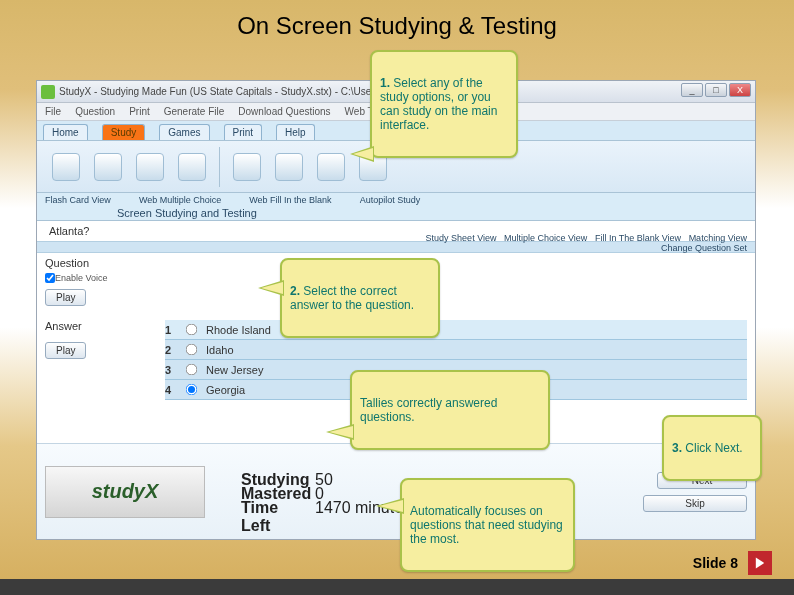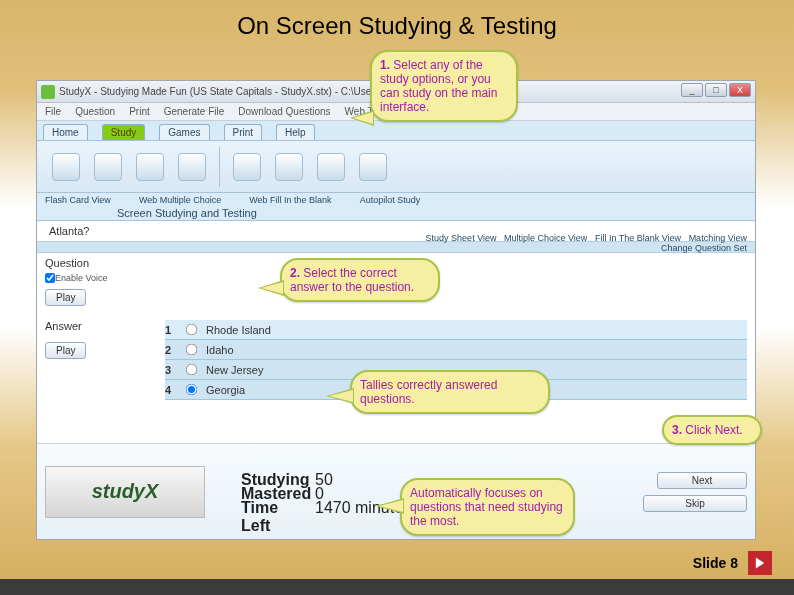"1. Select any of the" .callout { border-radius: 18px -> 8px; color: #a21caf -> #0f766e; padding: 6px 8px -> 24px 8px }
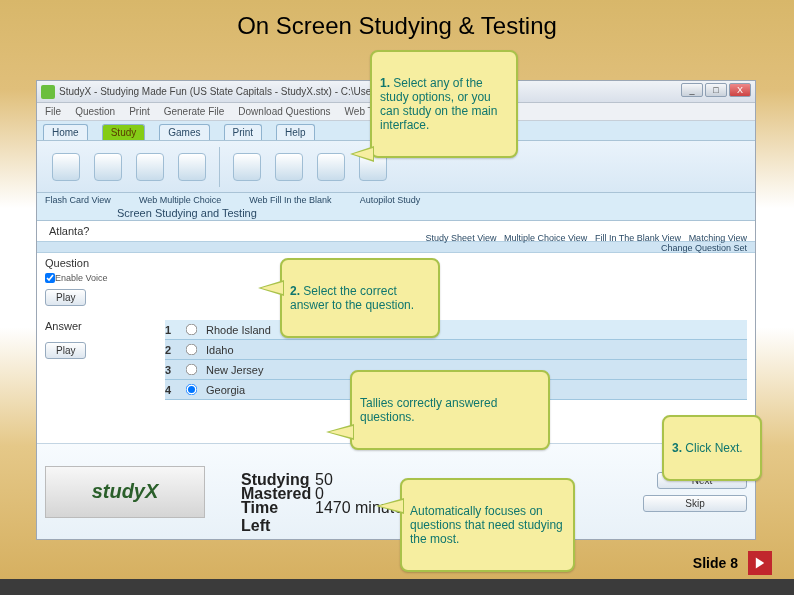"Study" .tab.active { background: #84cc16 -> #f97316 }
